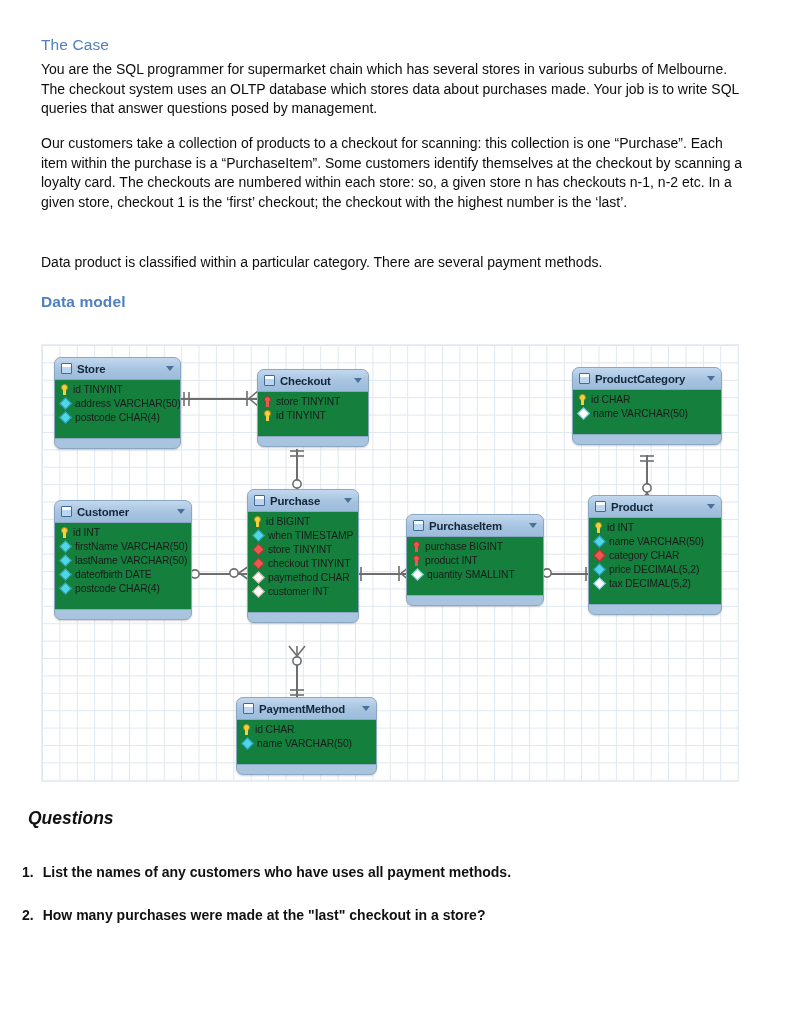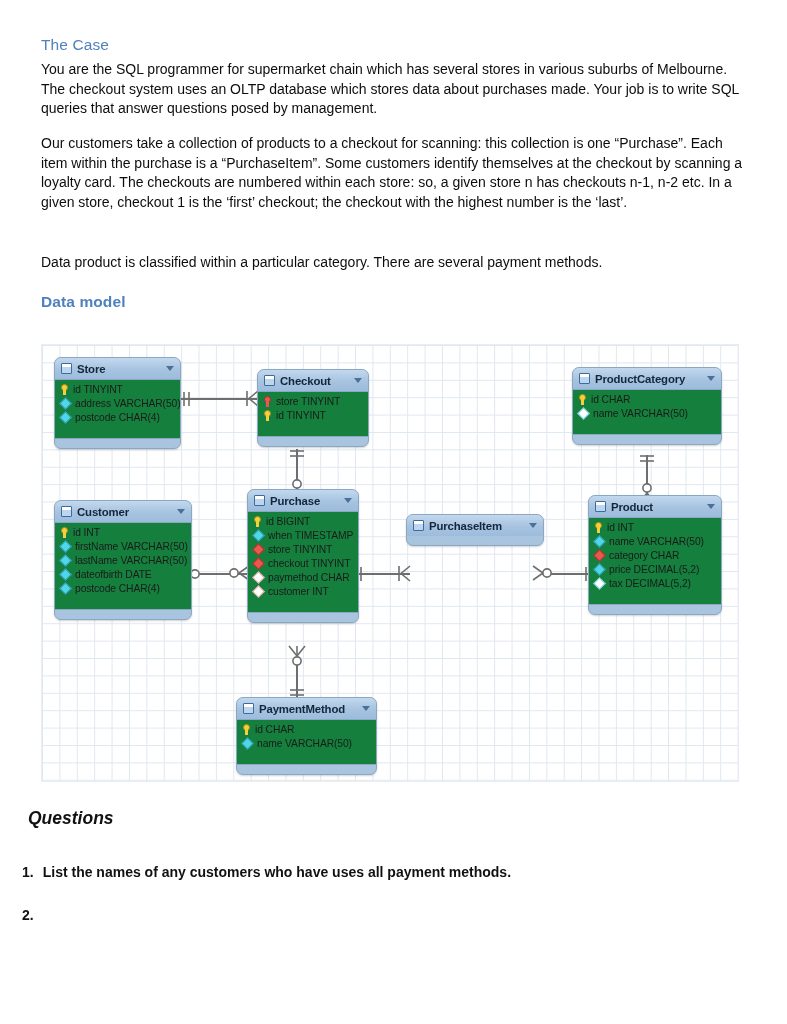"purchase BIGINT" div.body { html: none -> <div> <div> <span></span> <span>purchase BIGINT</span> </div> <div> <span></span> <span>product INT</span> </div> <div> <span></span> <span>quantity SMALLINT</span> </div> </div> }
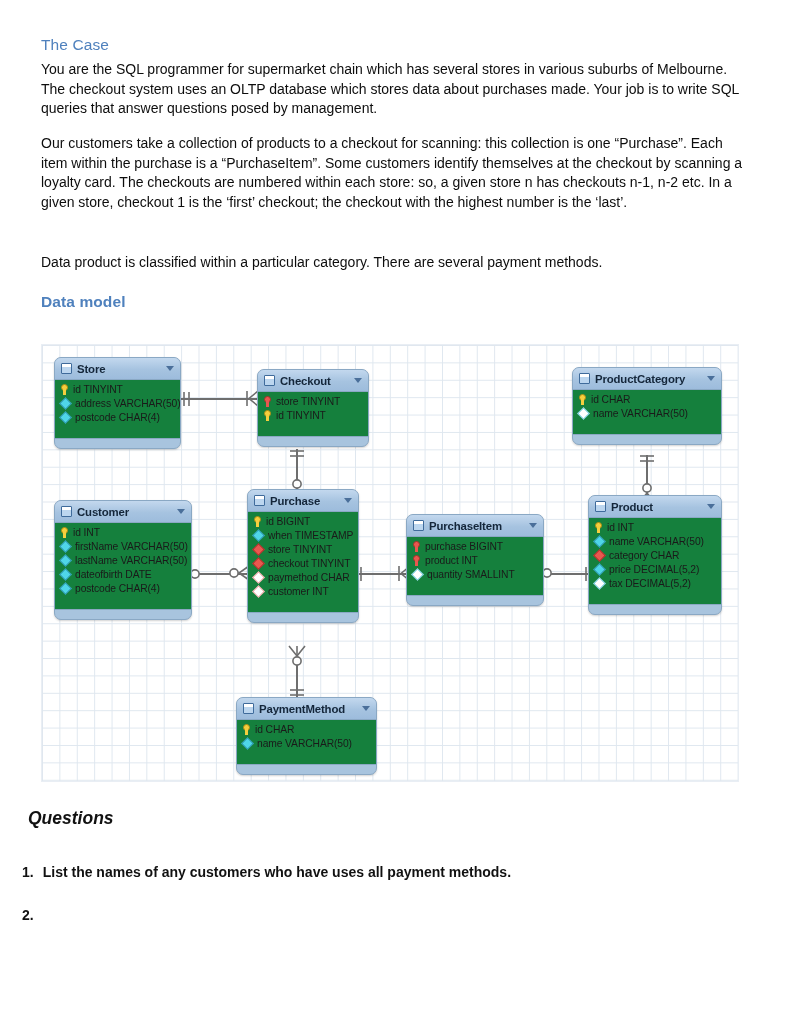"How many purchases were made" span { html: none -> <span>How many purchases were made at the "last" checkout in a store?</span> }
